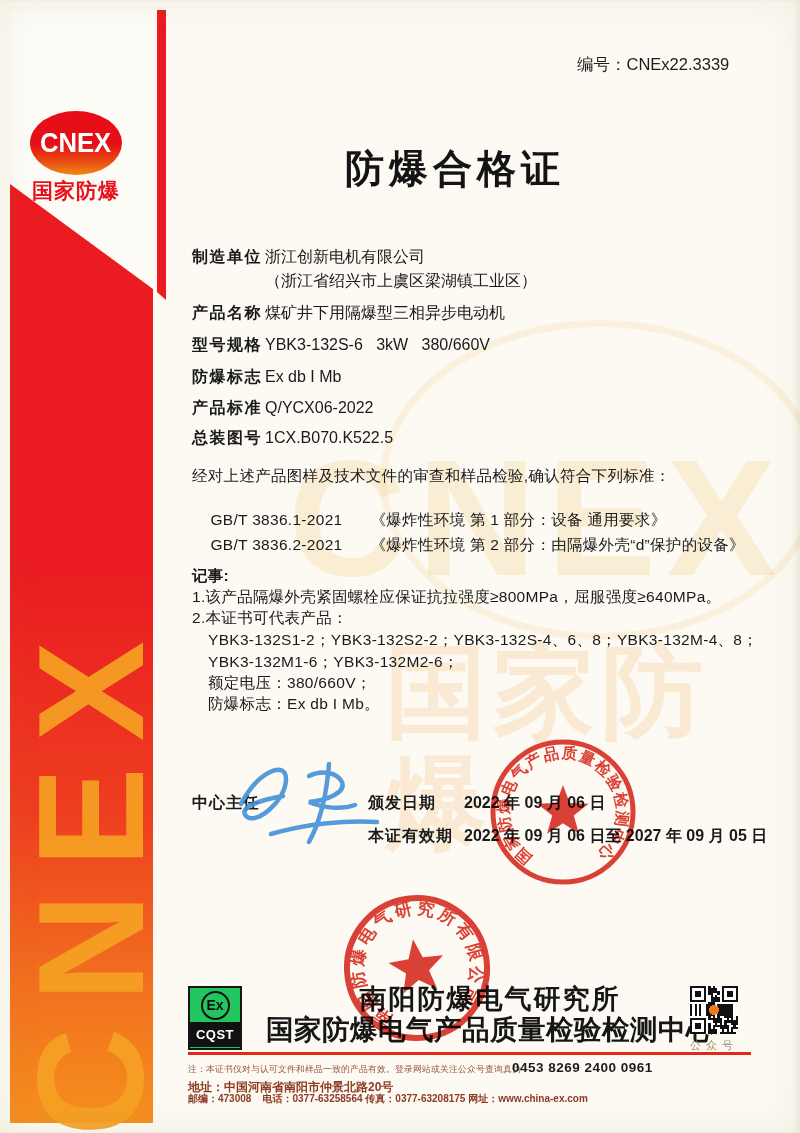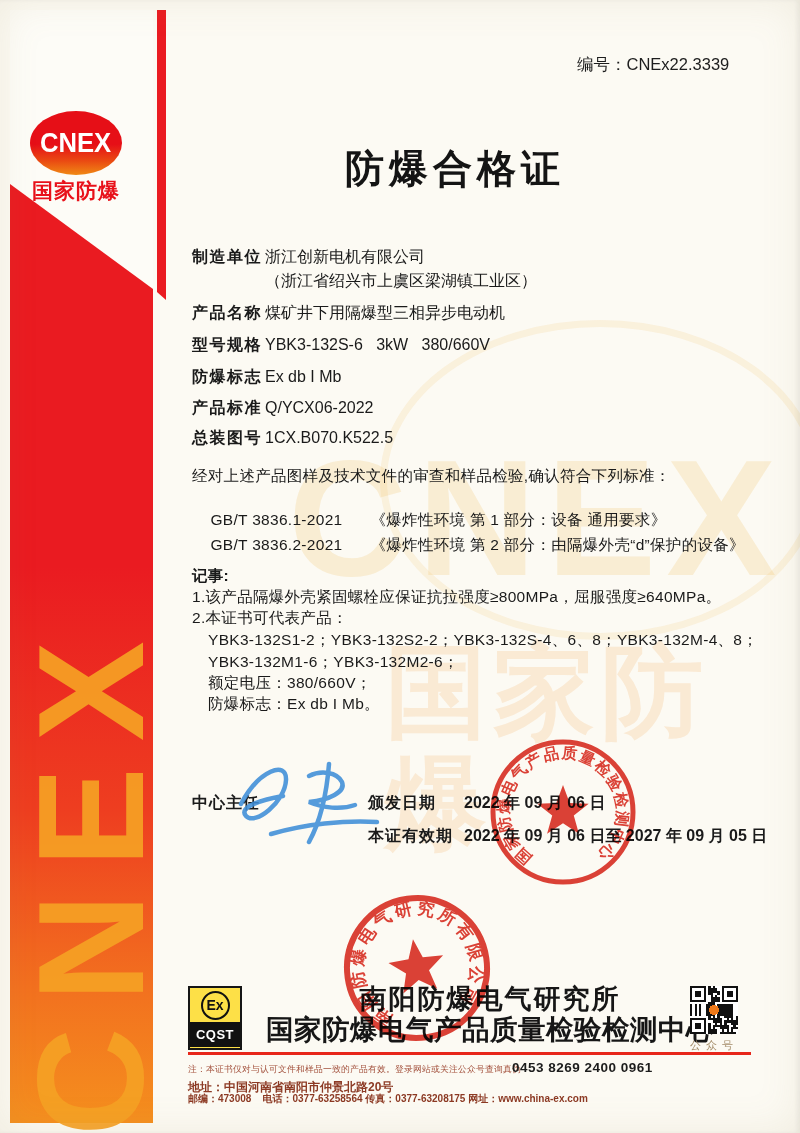"Ex" .ex-box { background: #fde047 -> #22c55e }
